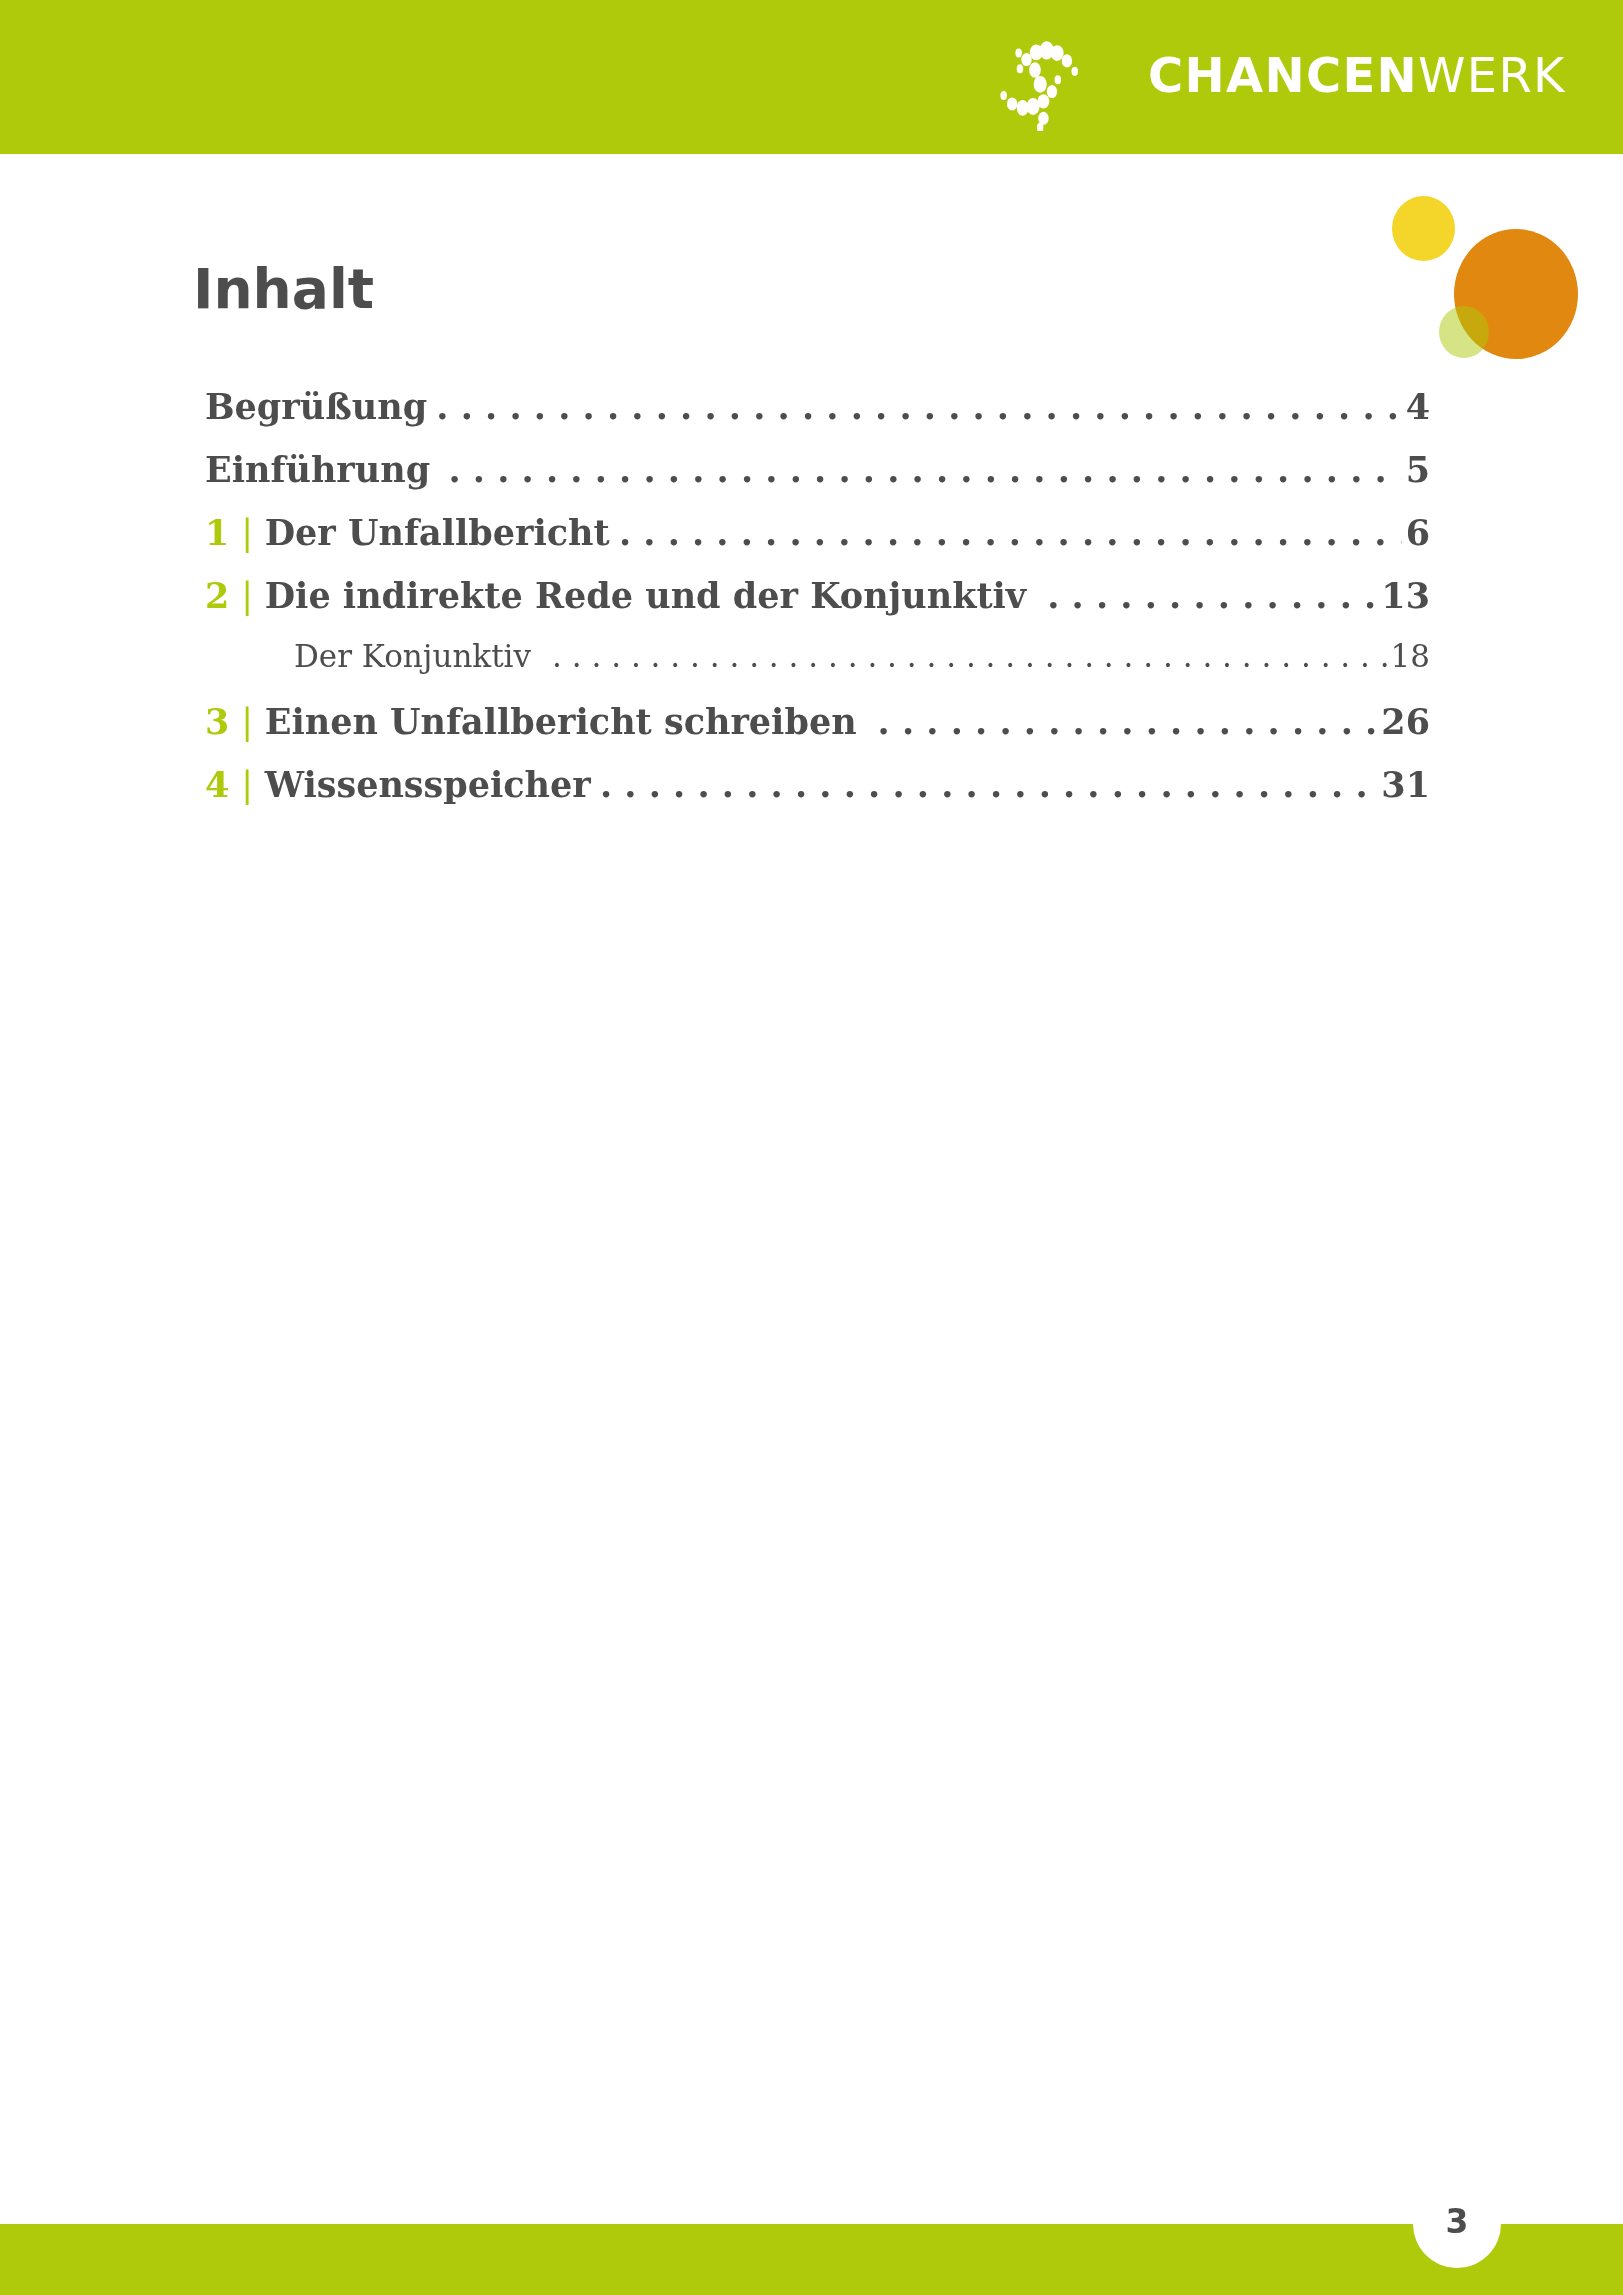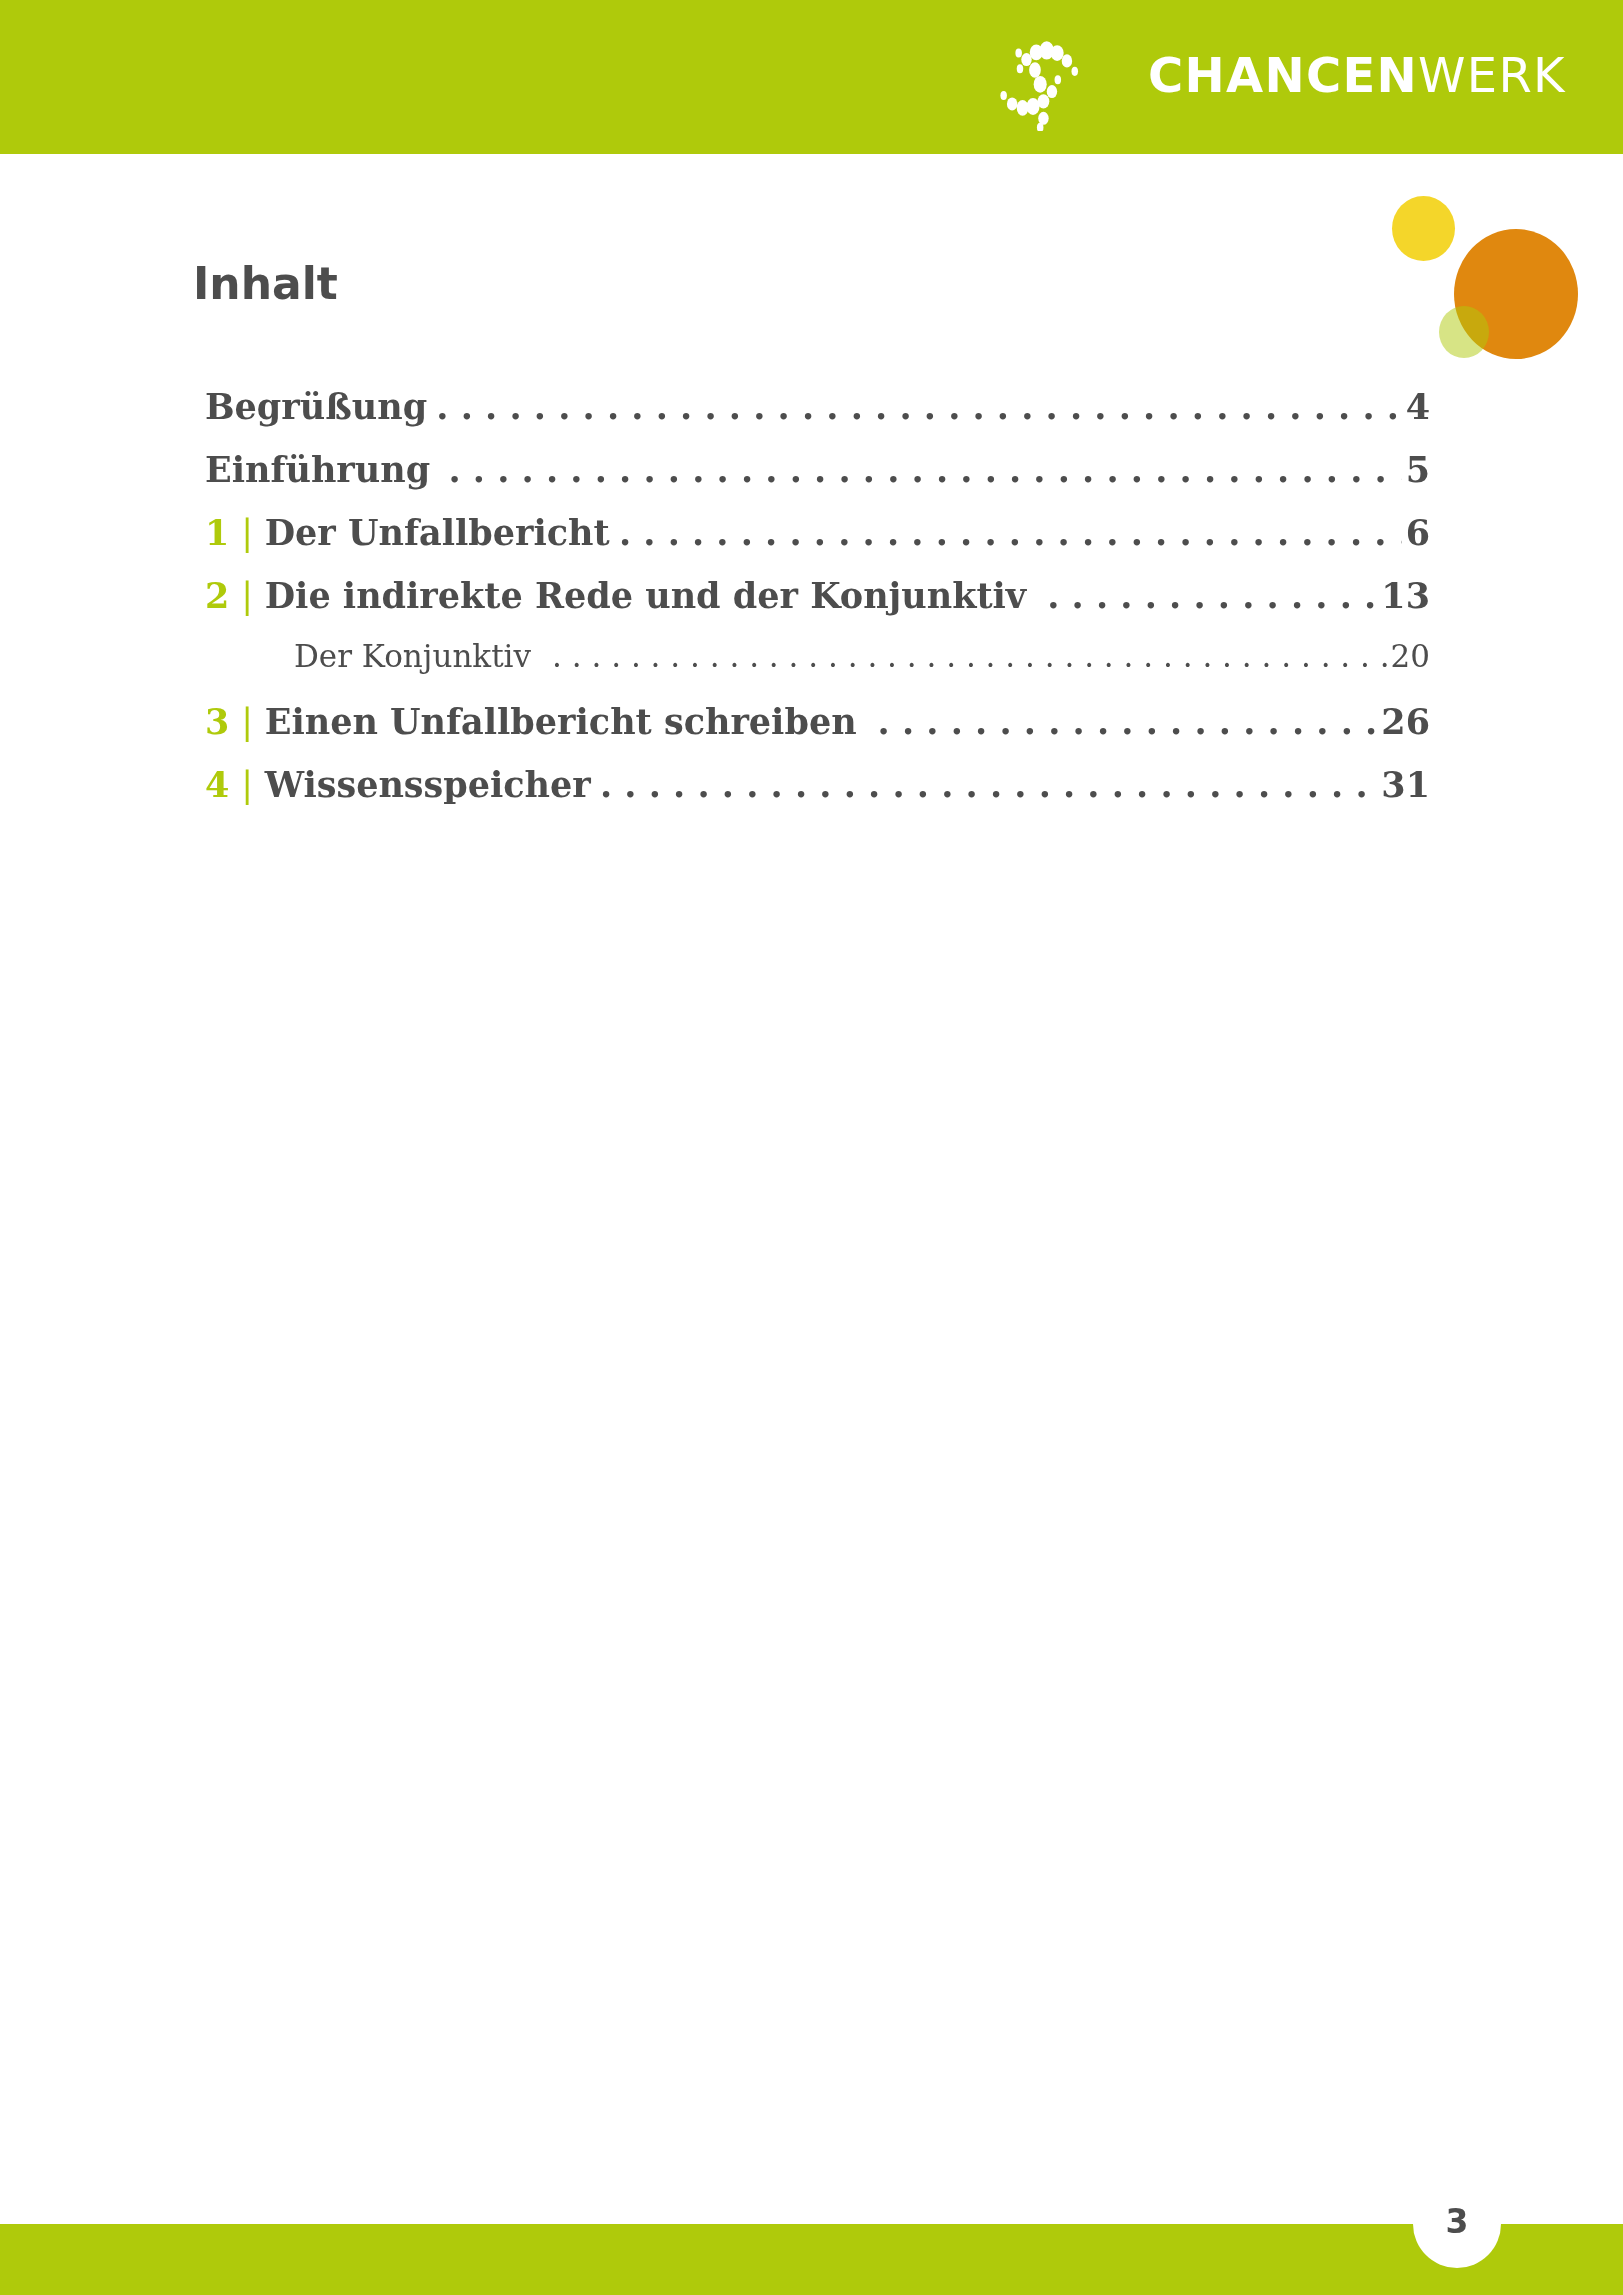"Inhalt" .page-title { font-size: 44px -> 55px }
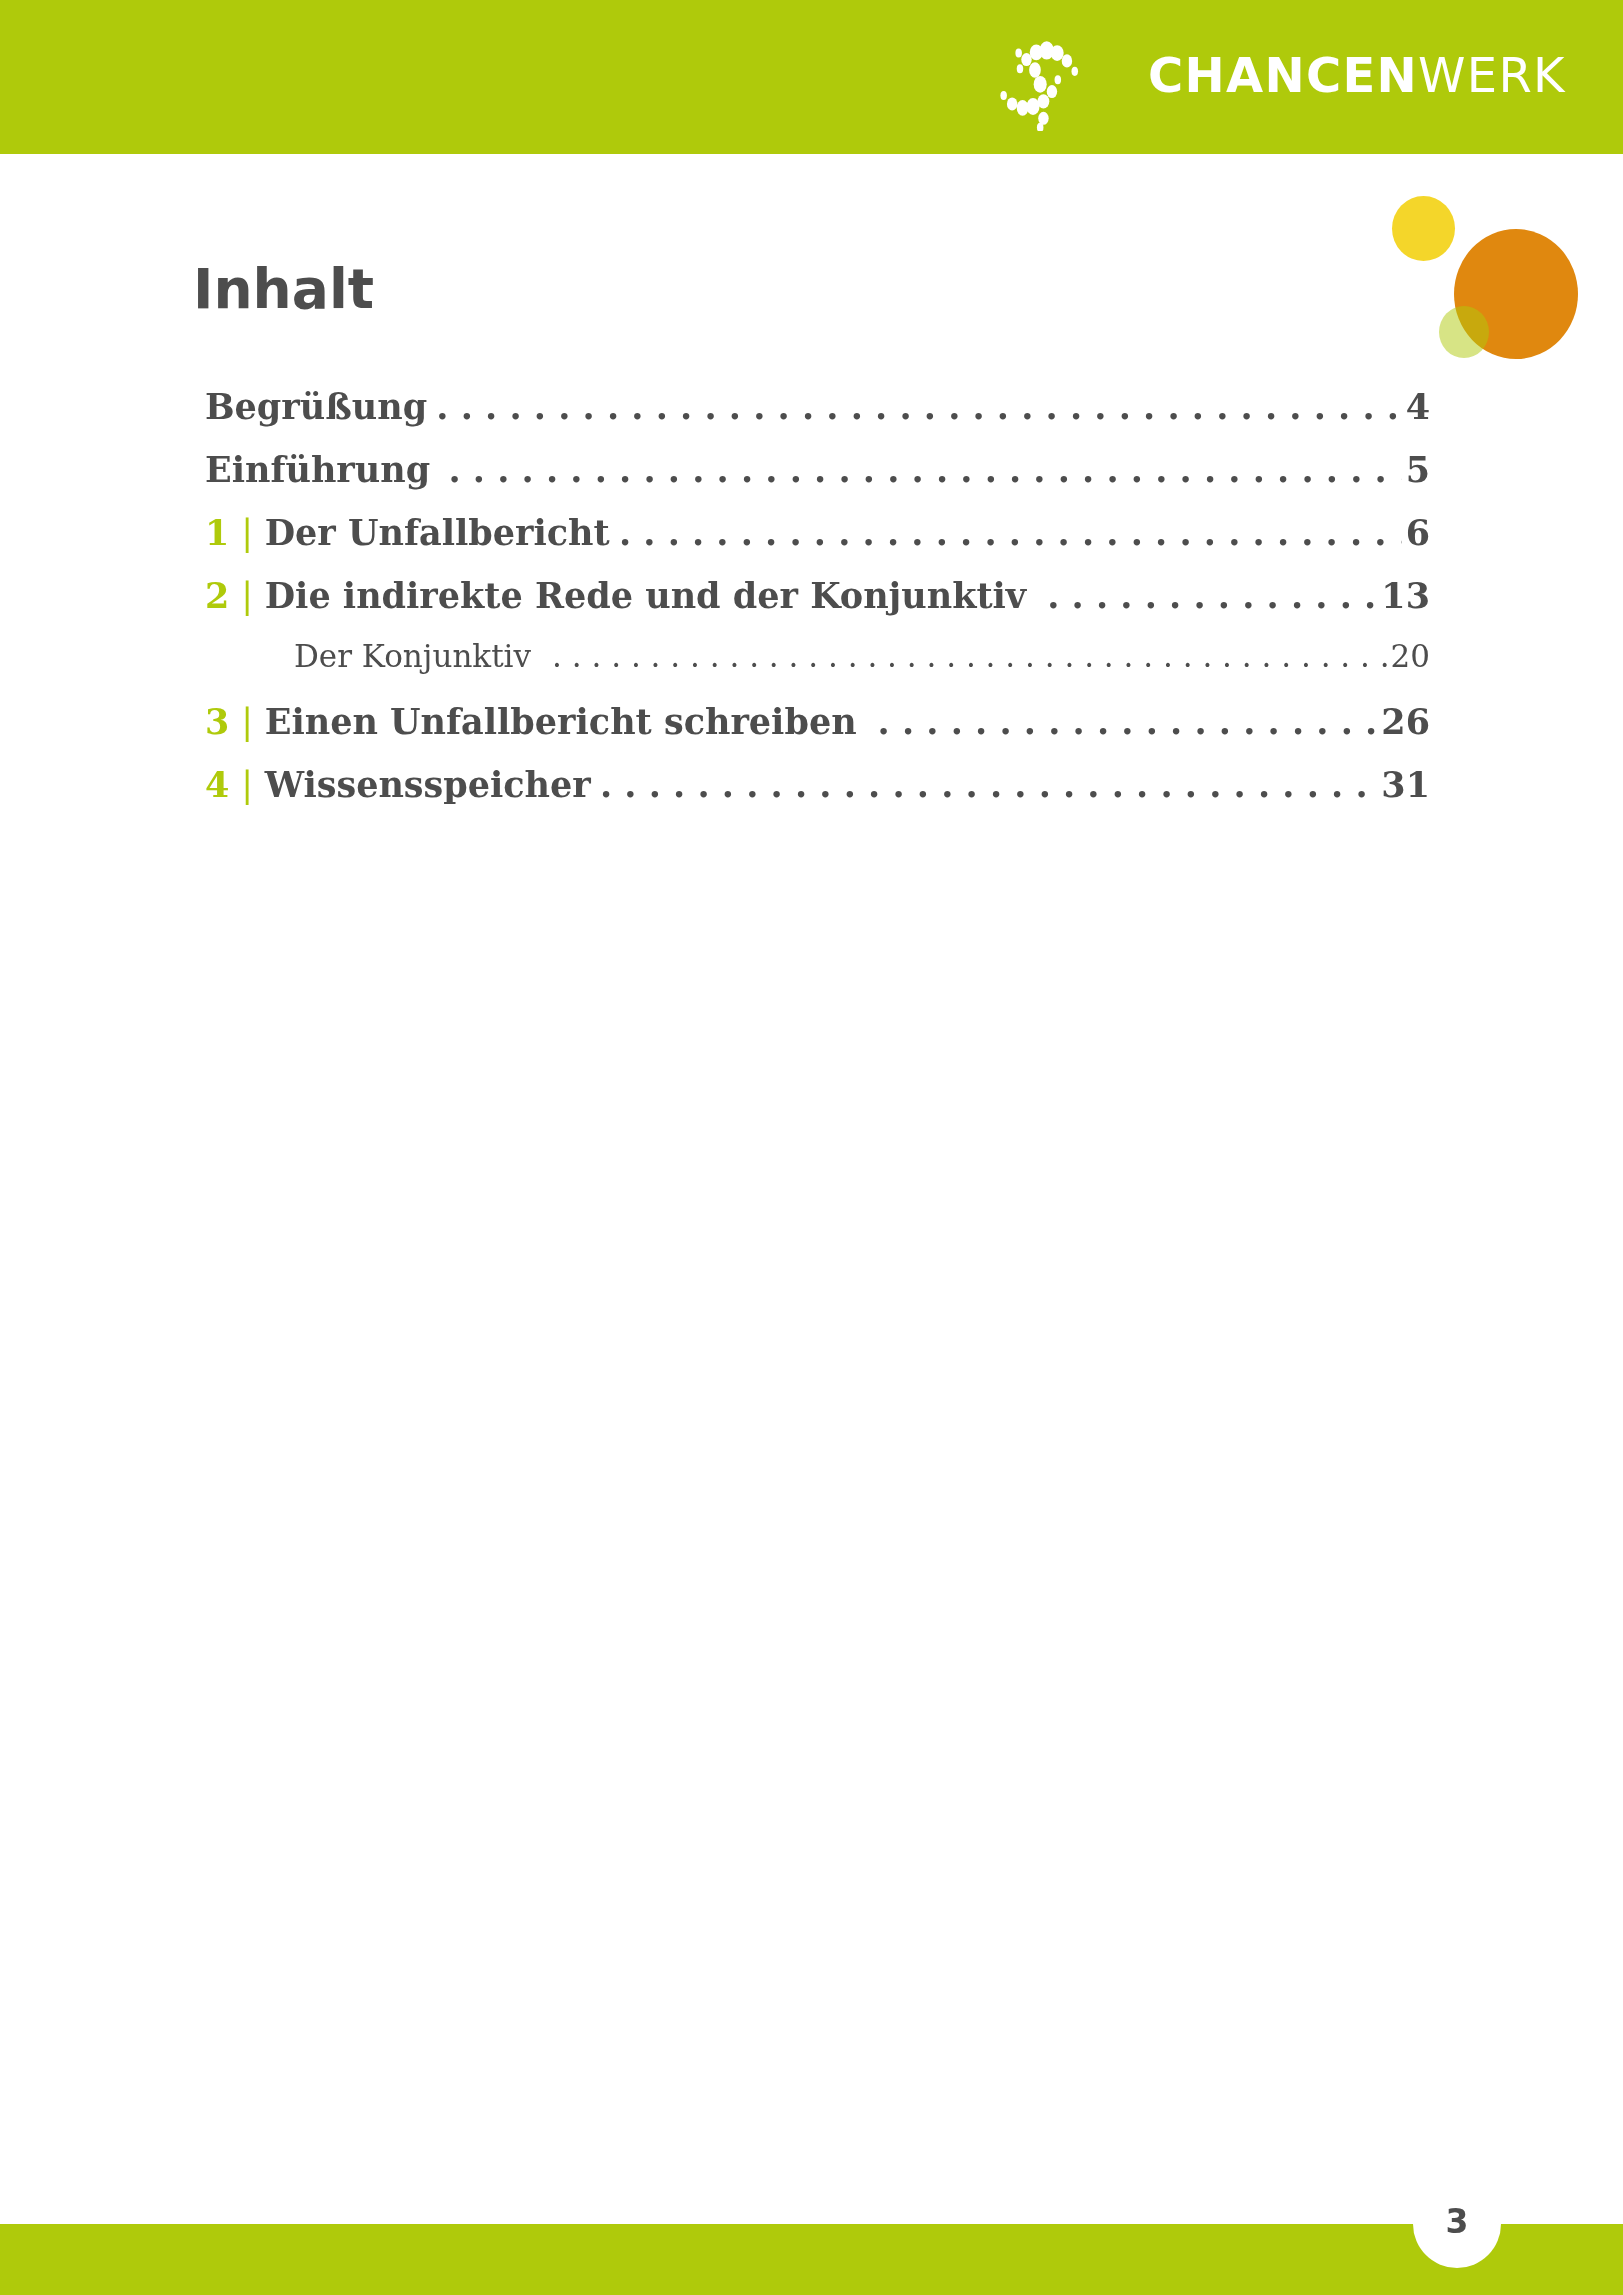"20" span.page { text: 20 -> 18 }
